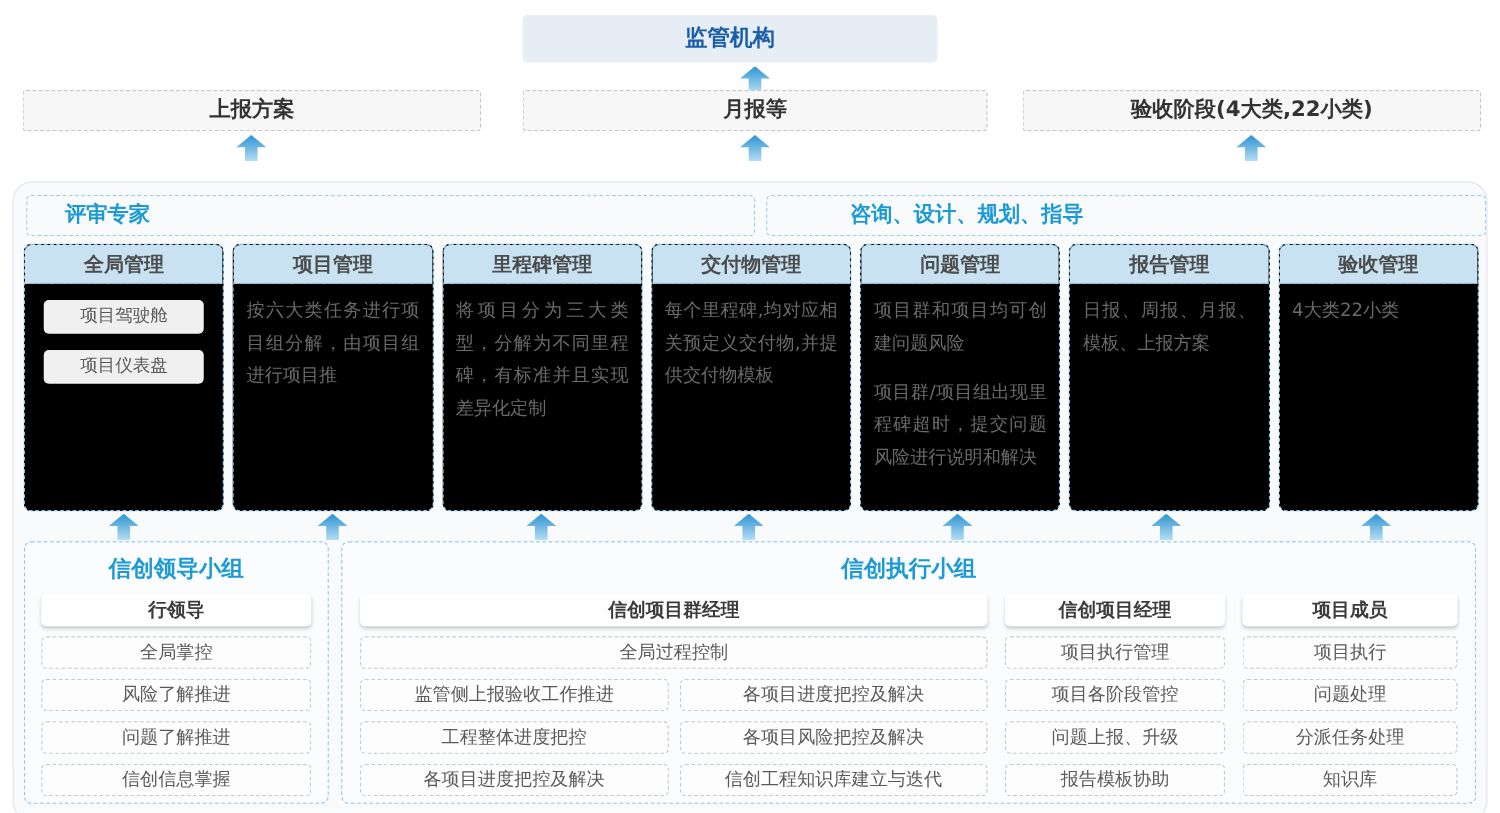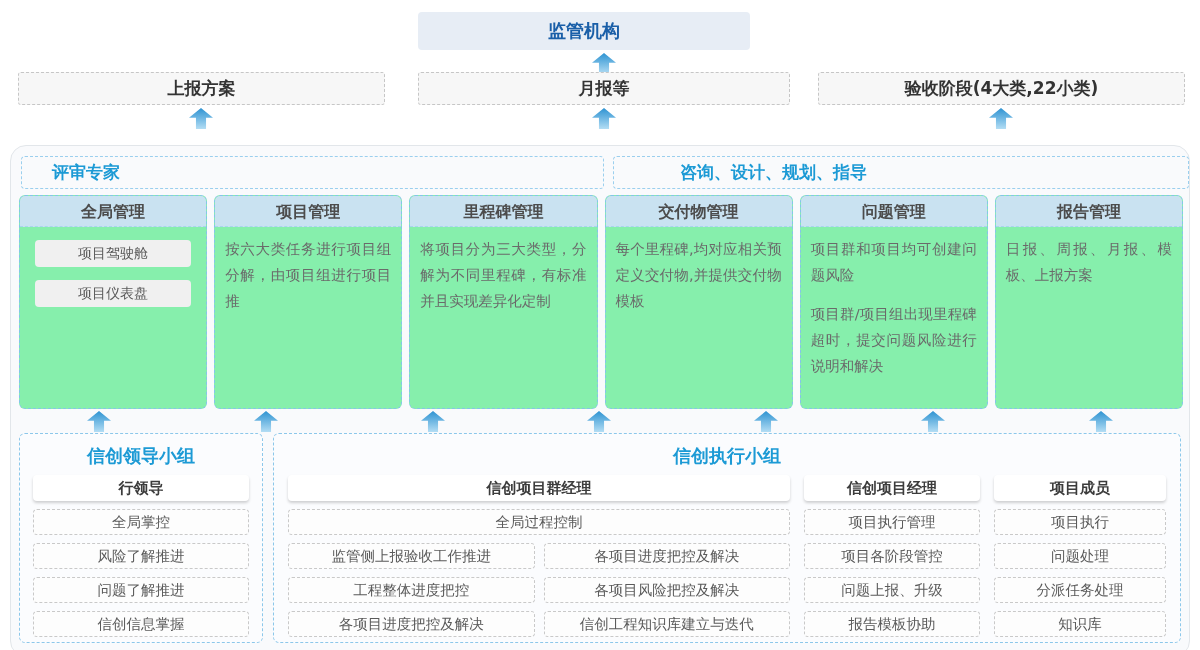"全局管理" .col { background: #86efac -> #000000 }
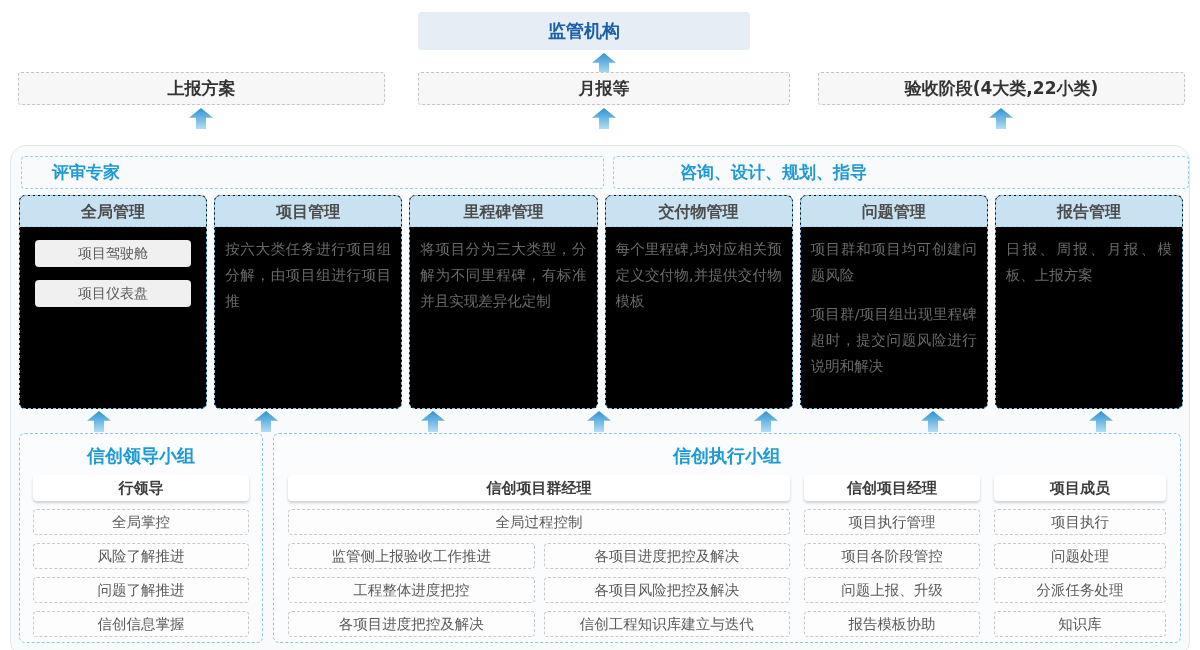"验收管理" div.col { html: none -> <div> <div>验收管理</div> <div> <p>4大类22小类</p> </div> </div> }
